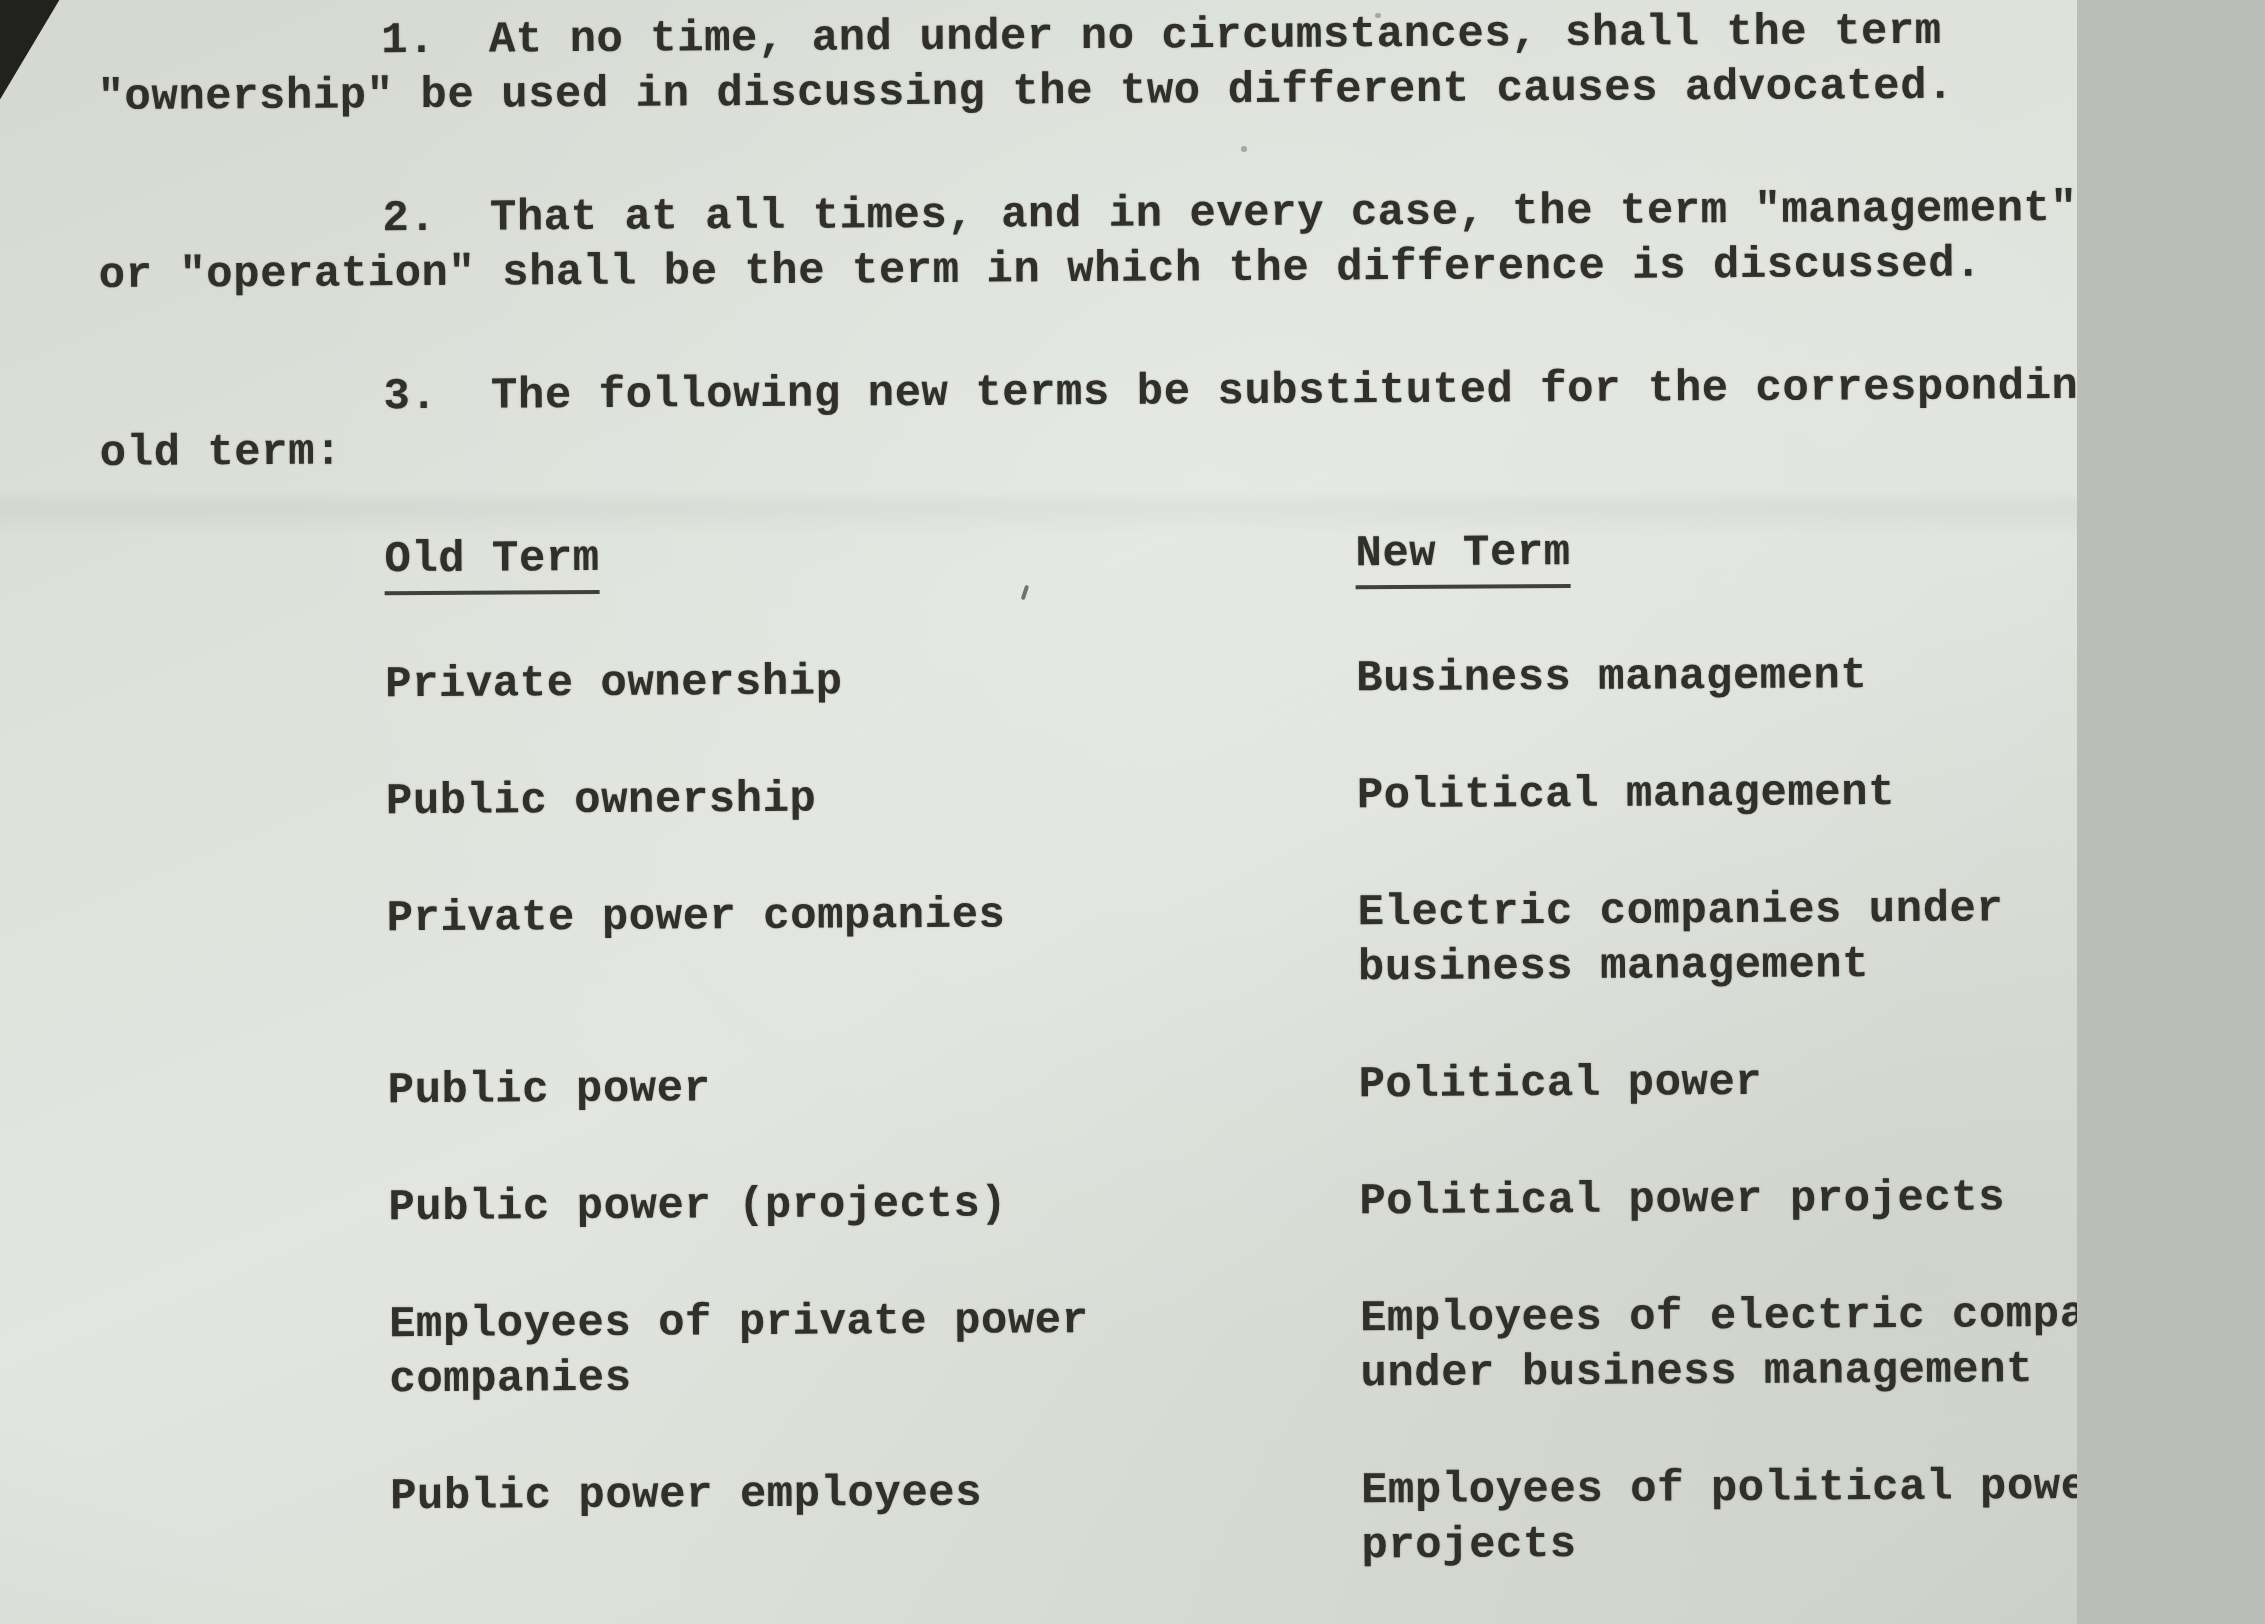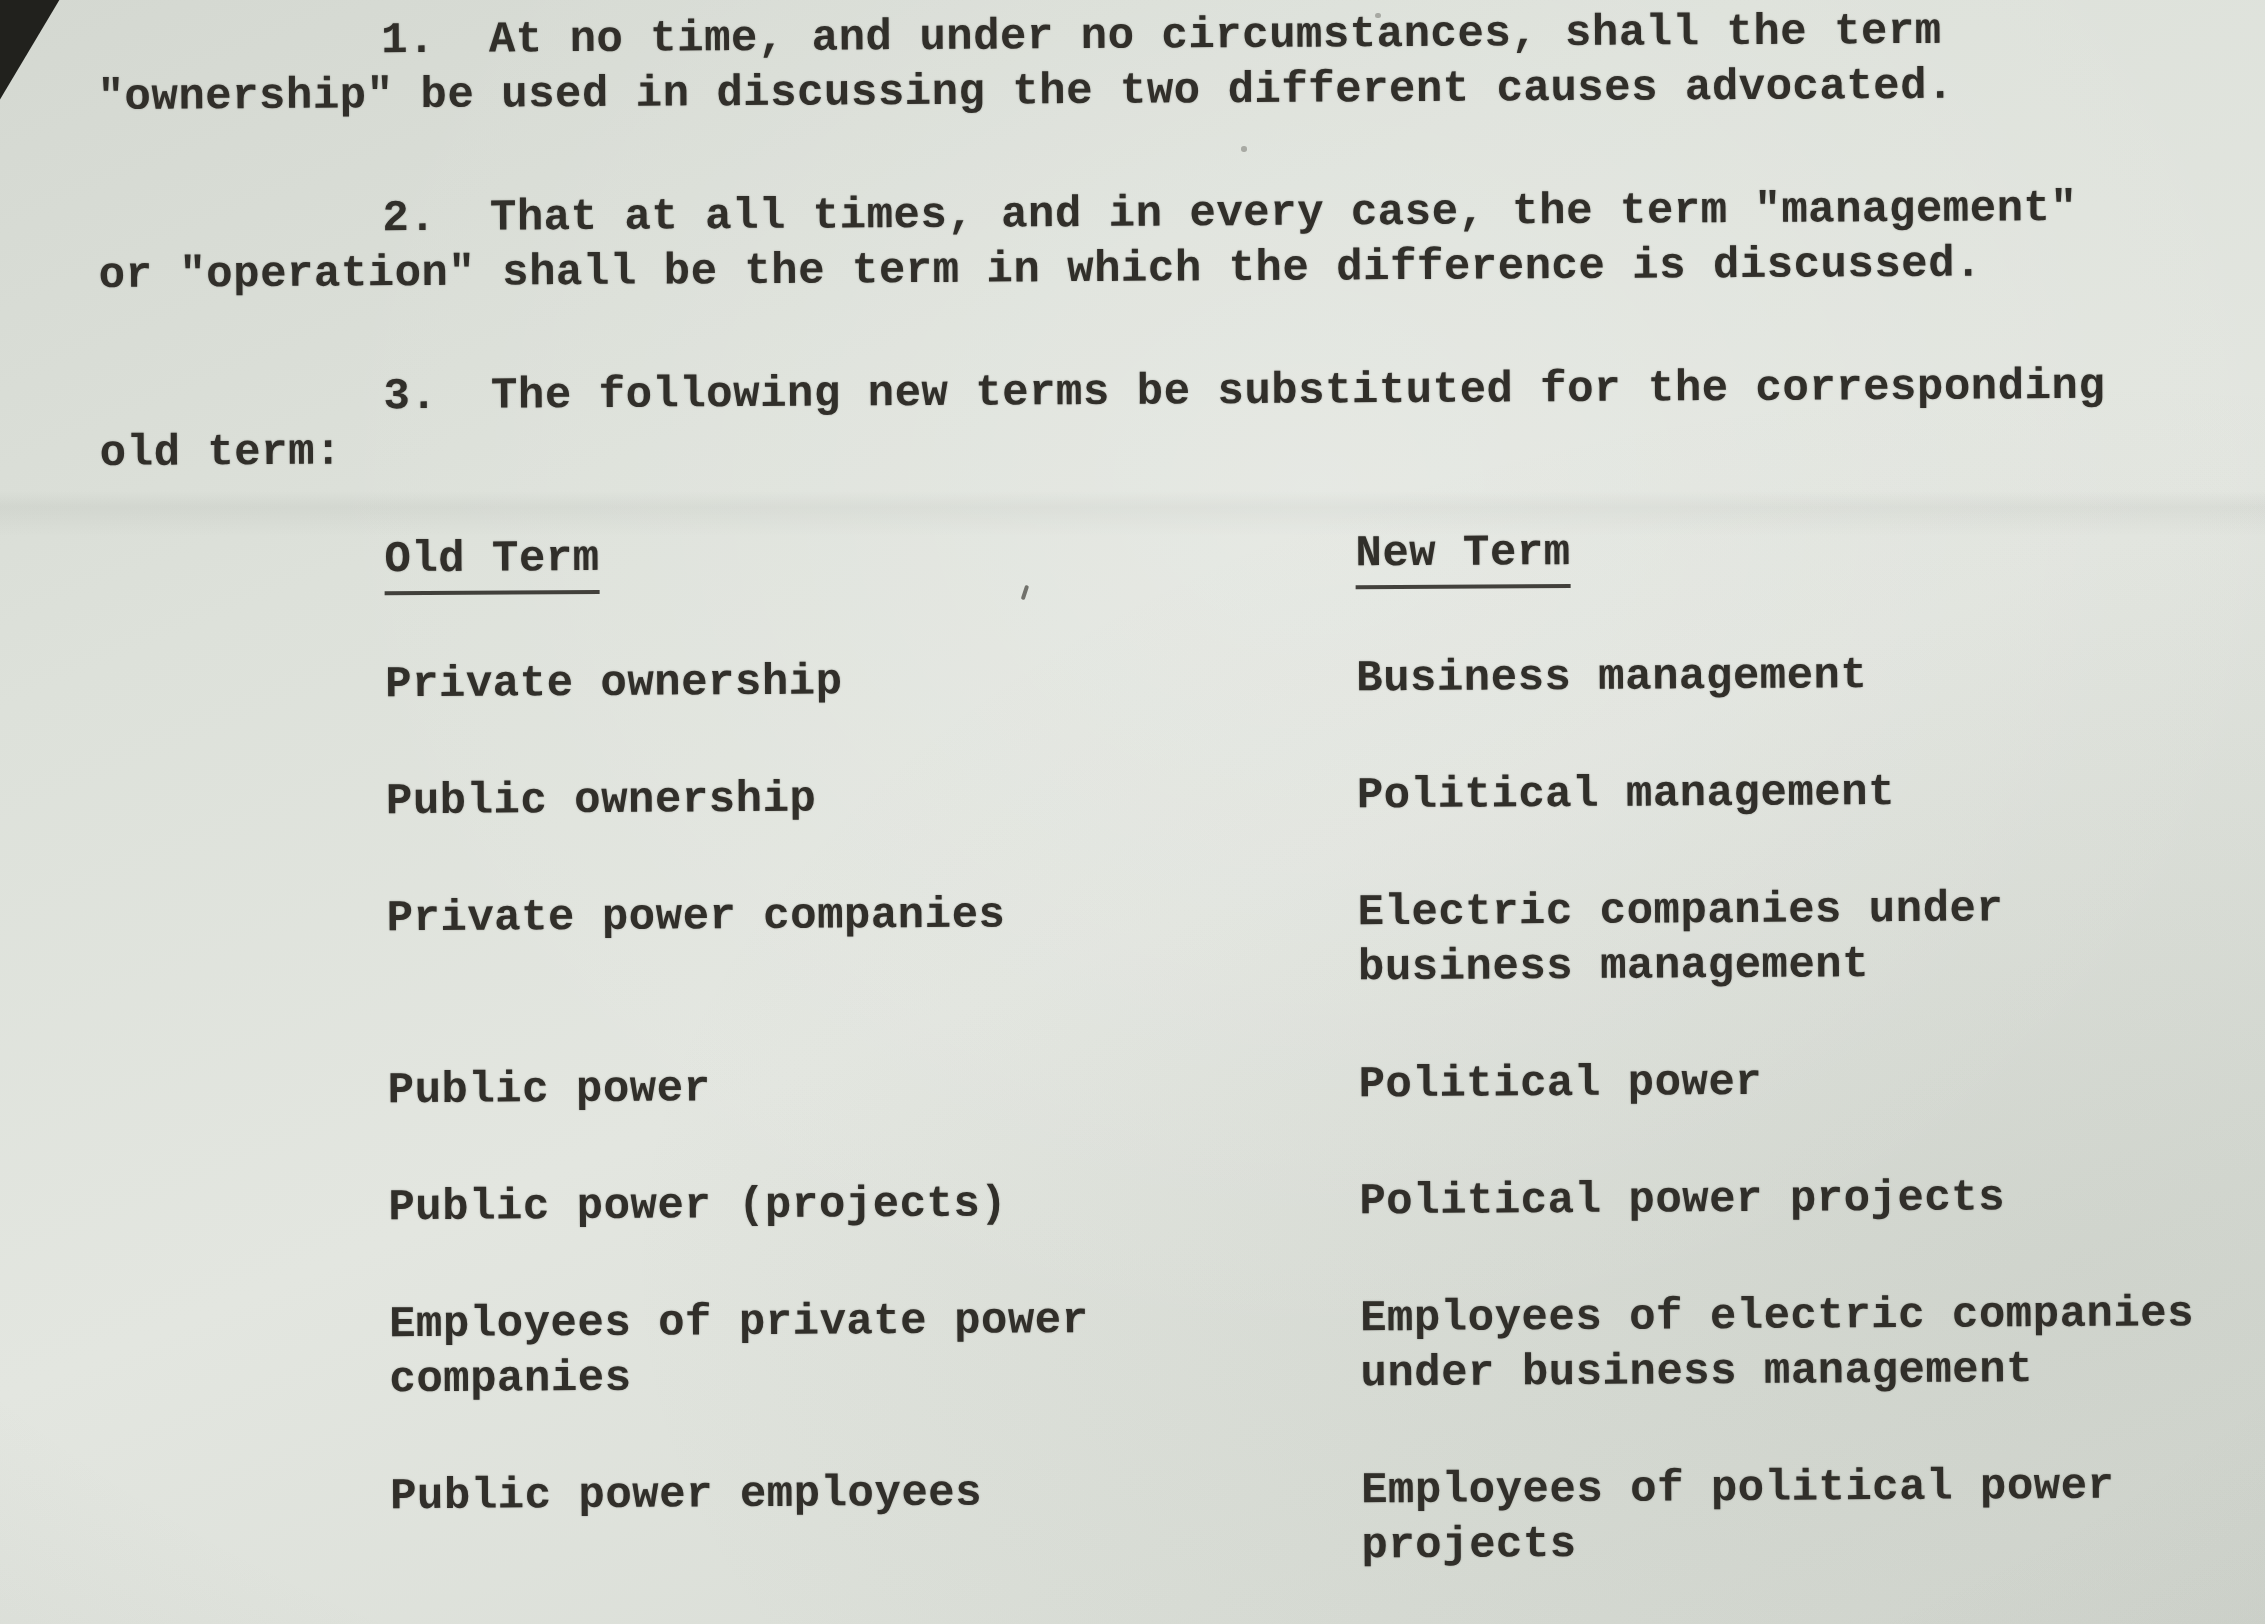"1. At no time, and" .page { width: 2265px -> 2077px }
